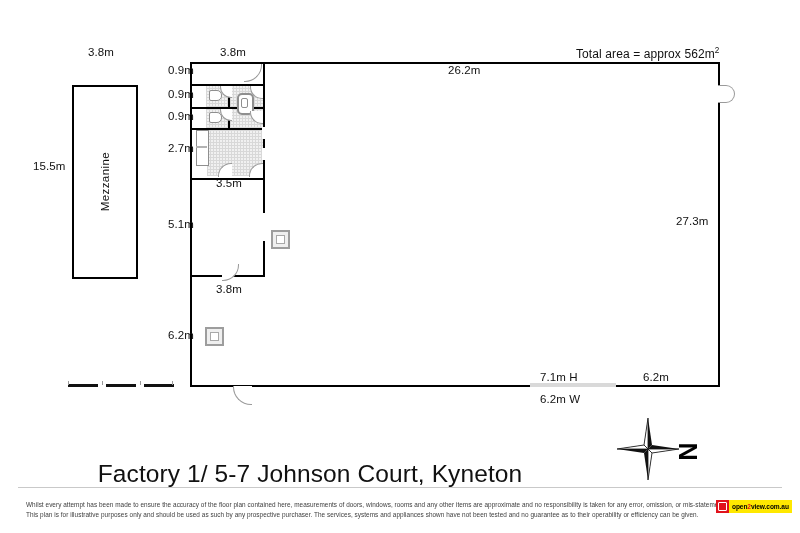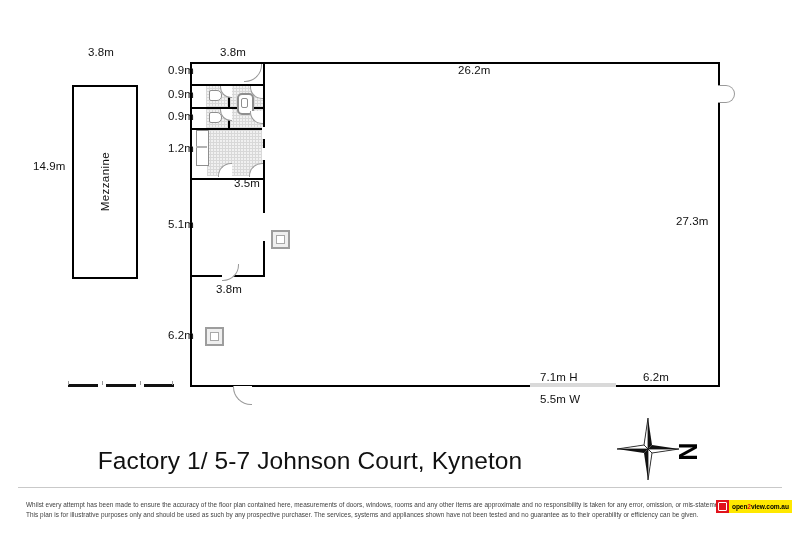"Total area = approx 562m2" div.lbl { html: none -> <div><span>Total area = approx 562m</span><sup>2</sup></div> }
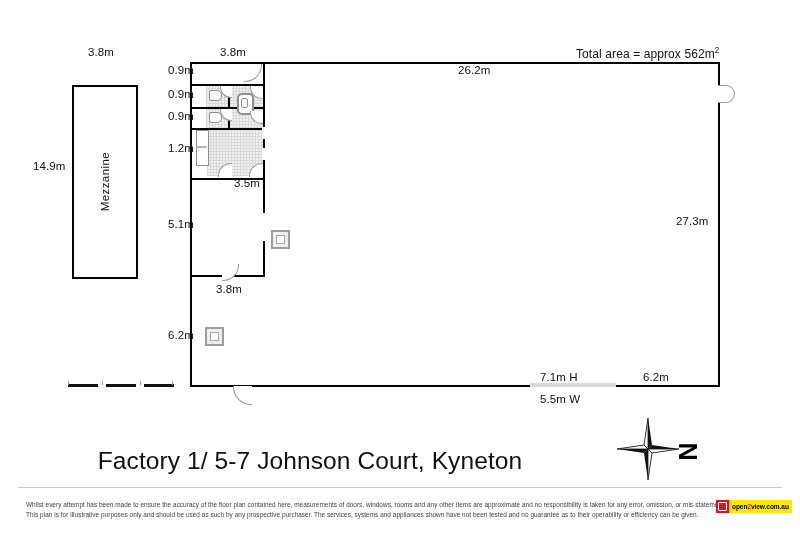"26.2m" div.lbl { left: 458px -> 448px }
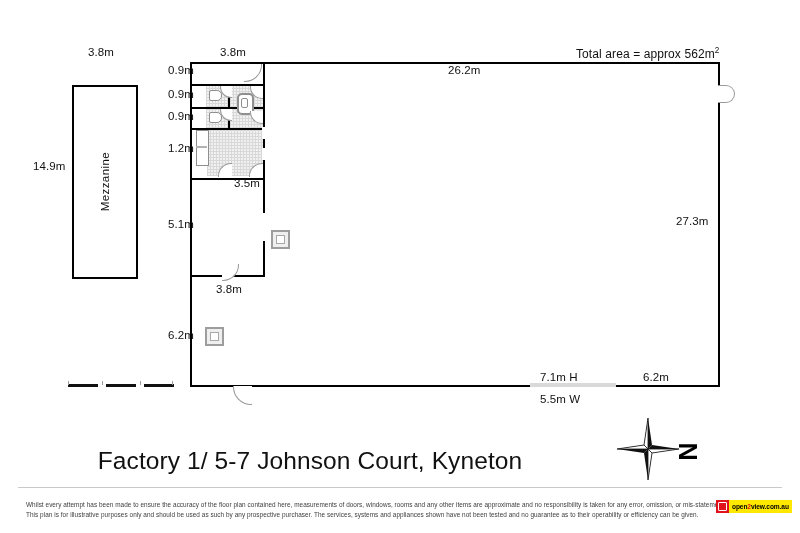"1.2m" div.lbl { text: 1.2m -> 2.7m }
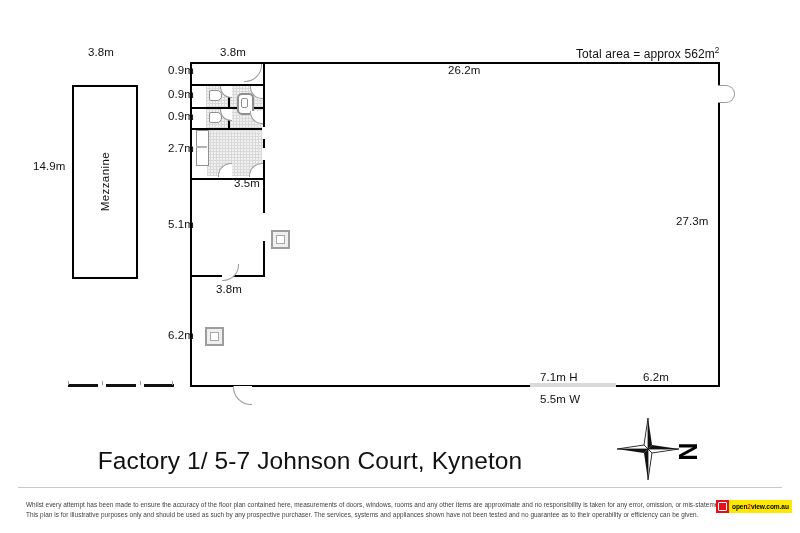"14.9m" div.lbl { text: 14.9m -> 15.5m }
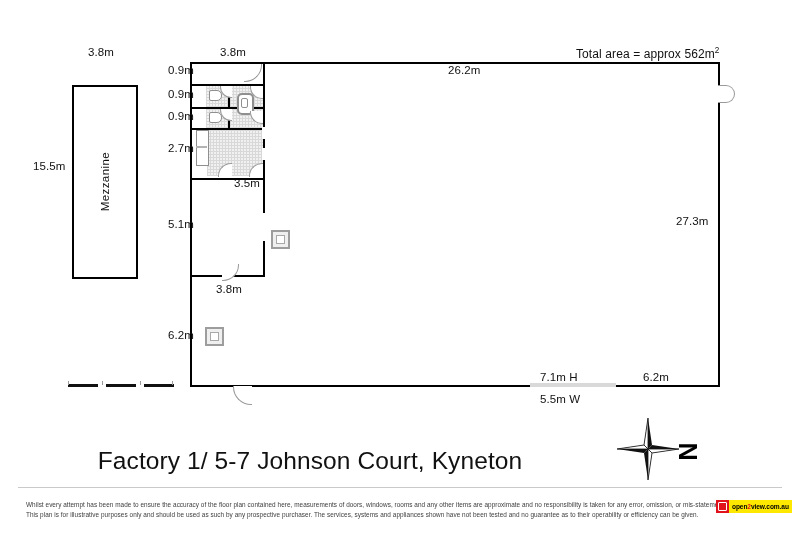"3.5m" div.lbl { margin-left: 18px -> none }
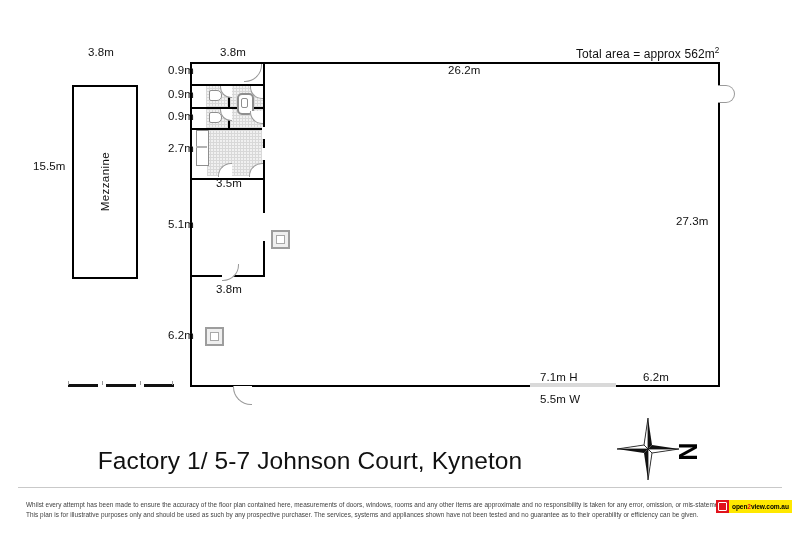"5.5m W" div.lbl { text: 5.5m -> 6.2m }
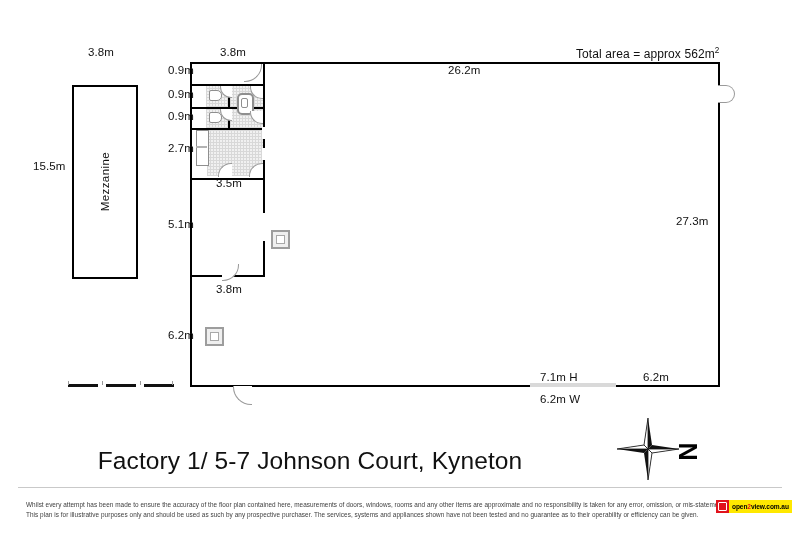"Factory 1/ 5-7 Johnson Court," #title { top: 447px -> 460px }
